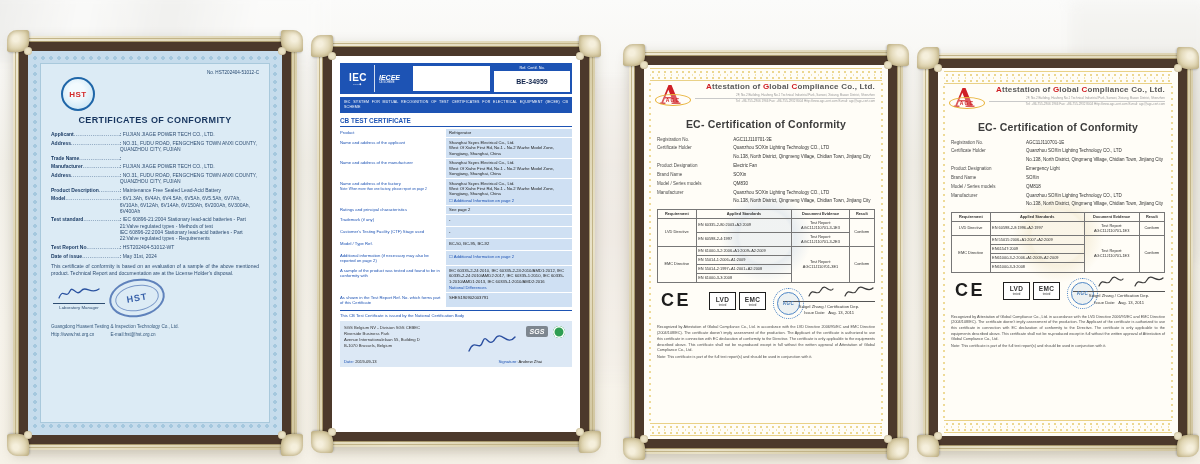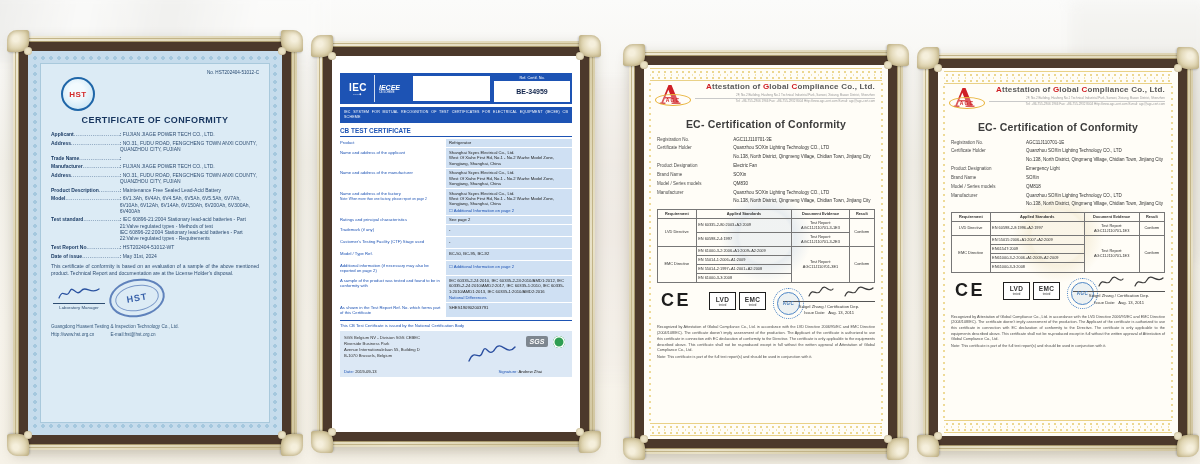"IEC" .c2 { padding: 17px 8px 8px -> 7px 8px 8px }
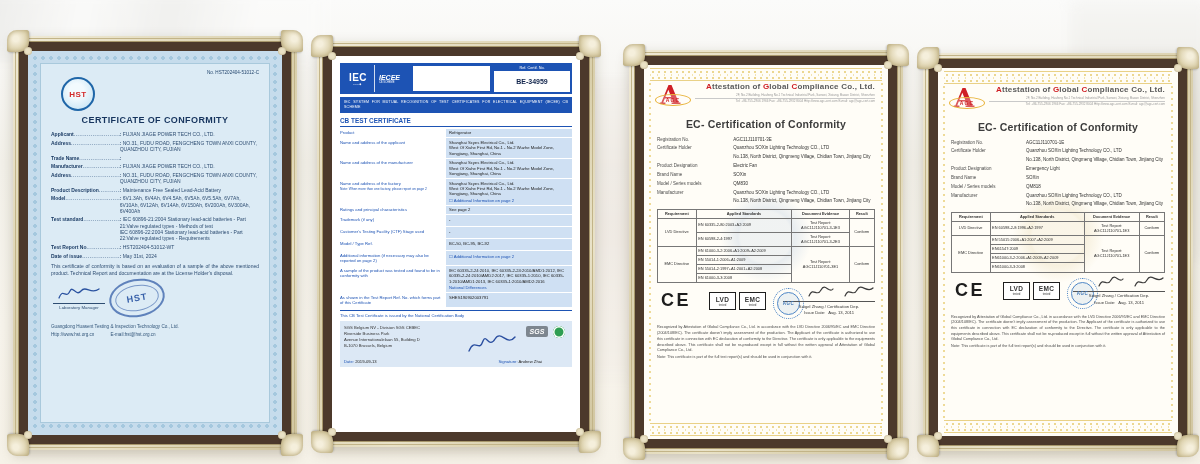"CERTIFICATE OF CONFORMITY" div.c1title { text: CERTIFICATE -> CERTIFICATES }
